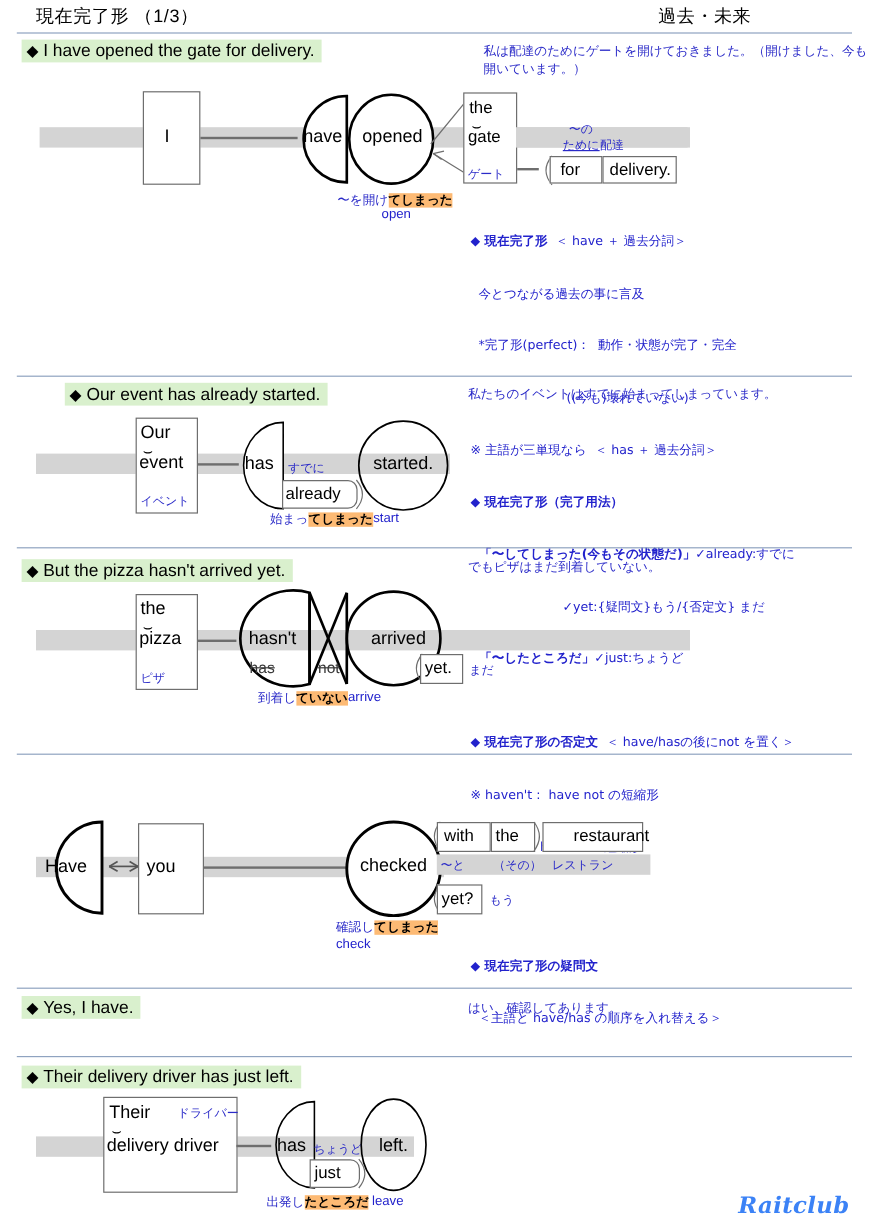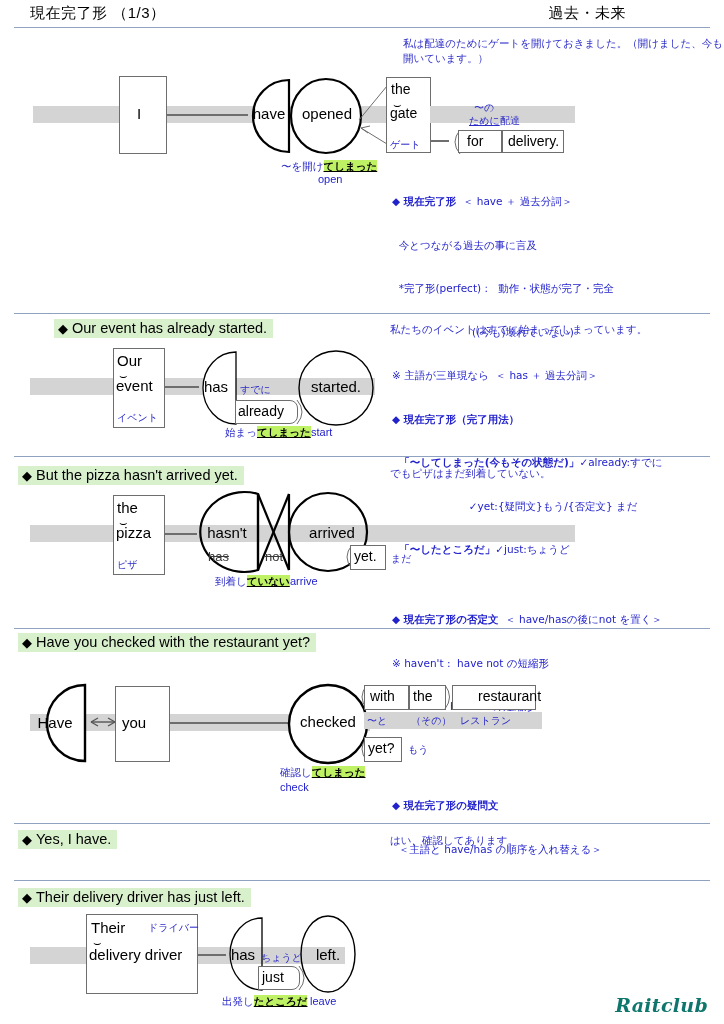"◆ I have opened the" div.sec-head { html: none -> <div> <span>◆</span><span>I have opened the gate for delivery.</span> </div> }
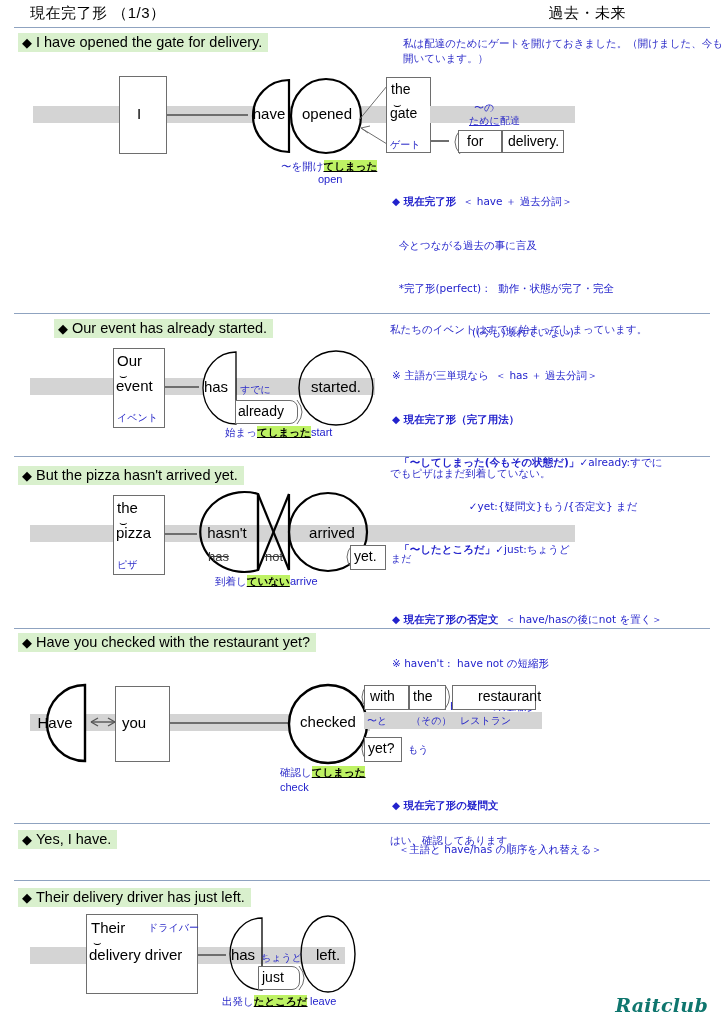"てしまった" .hl { background: #bef264 -> #fdba74; text-decoration: underline -> none }
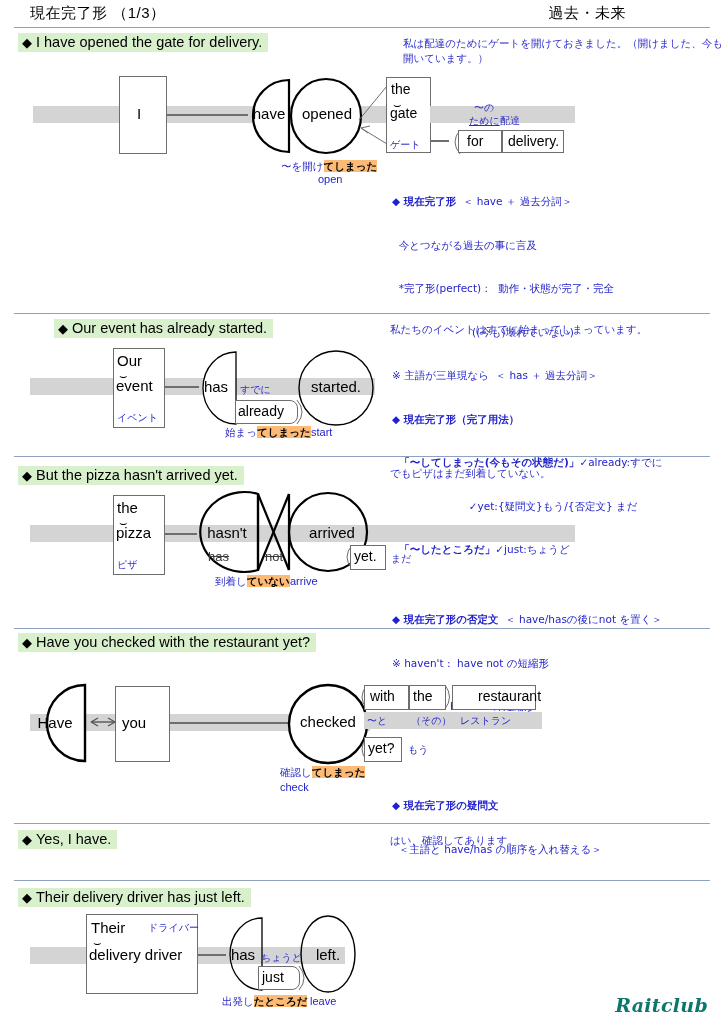"◆ Have you checked with" div.sec-head { html: <div> <span>◆</span><span>Have you checked with the restaurant yet?</span> </div> -> none }
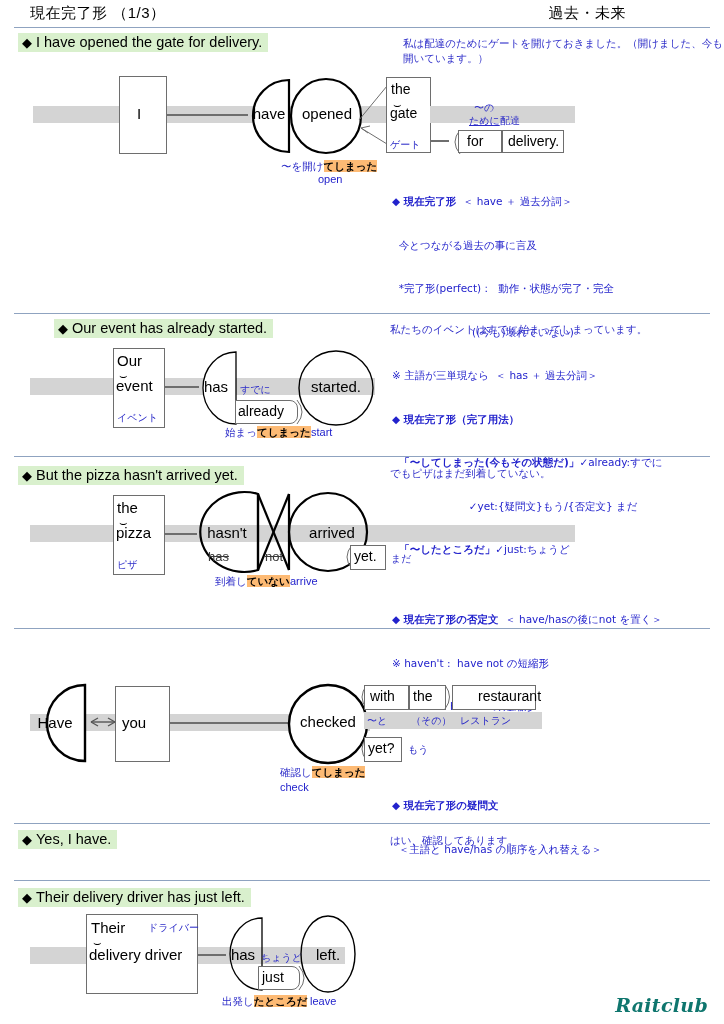"Raitclub" .logo { color: #0f766e -> #3b82f6 }
